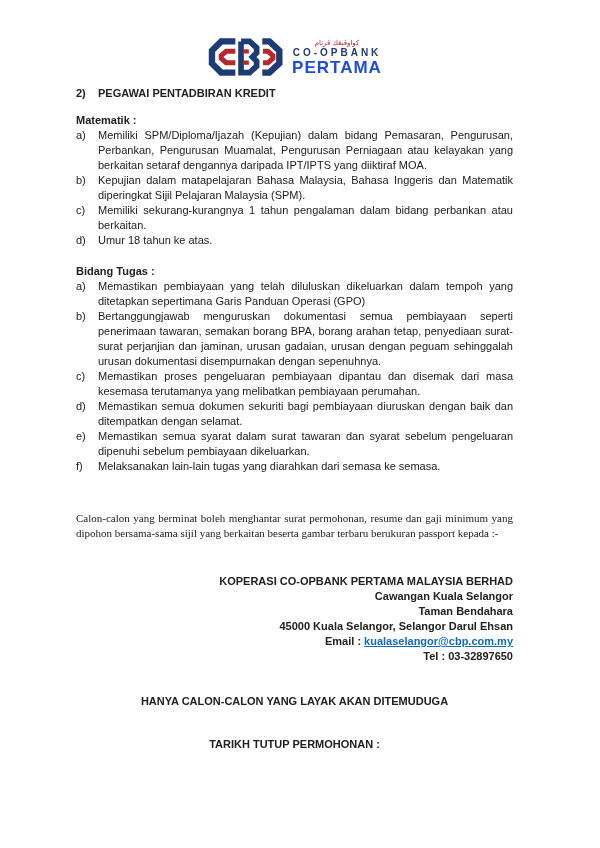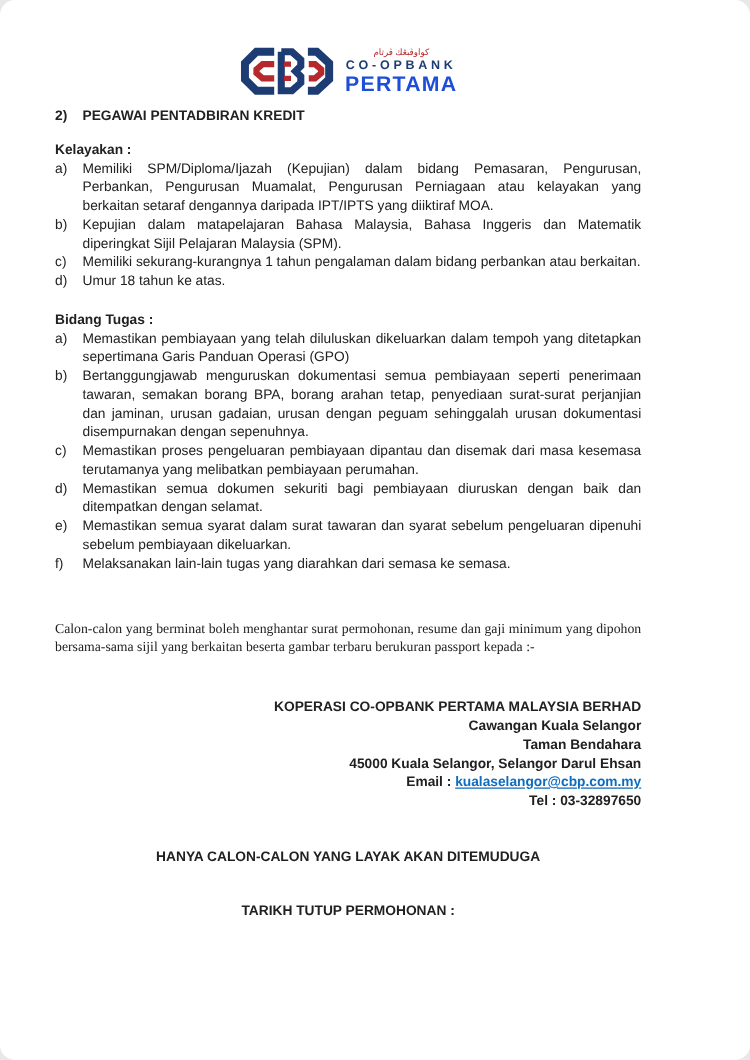"CO-OPBANK" .page { border-radius: 12px -> none; padding: 33px 87px 0 44px -> 33px 87px 0 76px }
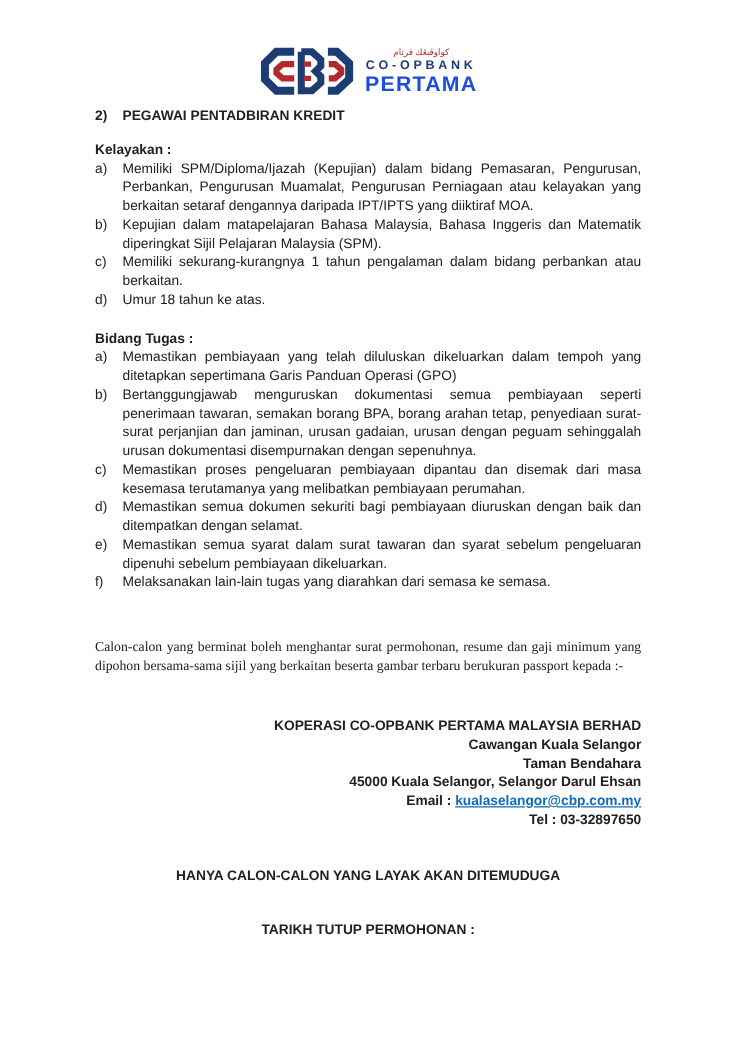"Kelayakan :" div.sec-heading { text: Kelayakan -> Matematik }
